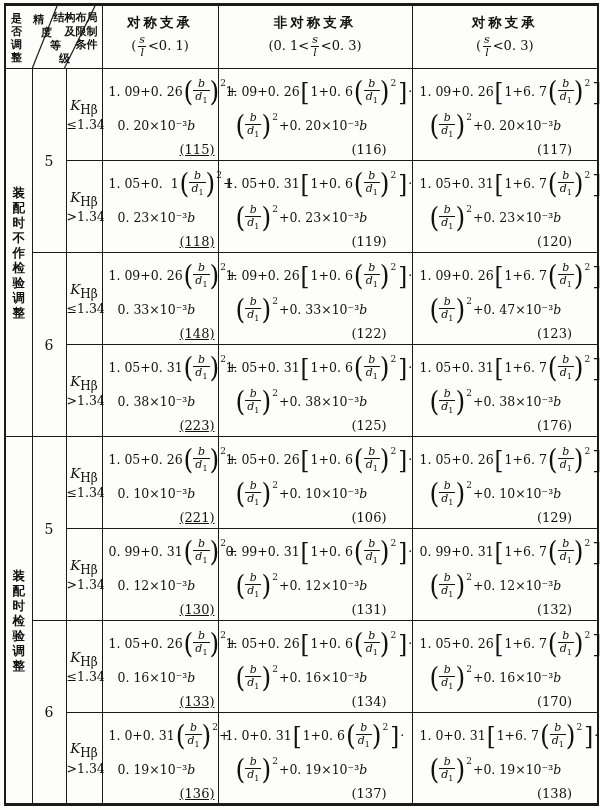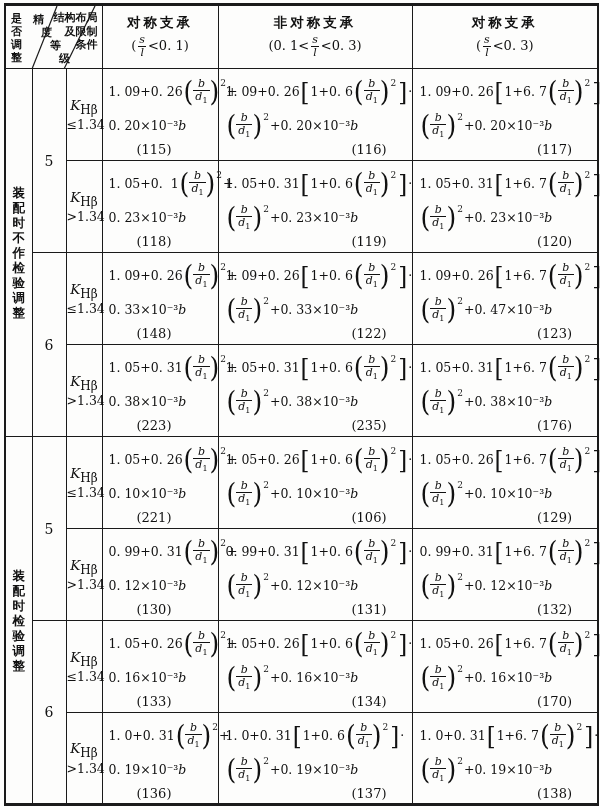"0. 20×10⁻³b" .fl2 { margin-left: none -> 9px }
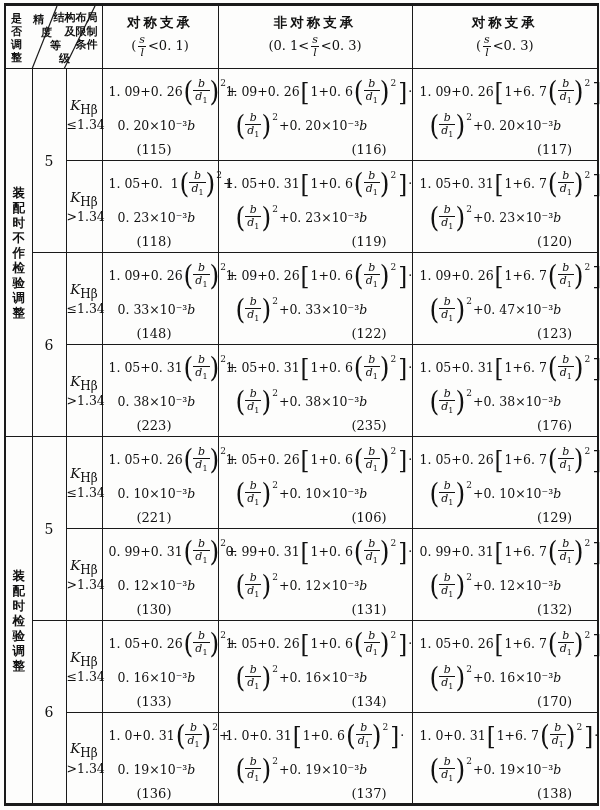"(115)" .c4 .eqn { text-align: left -> right; text-decoration: none -> underline }
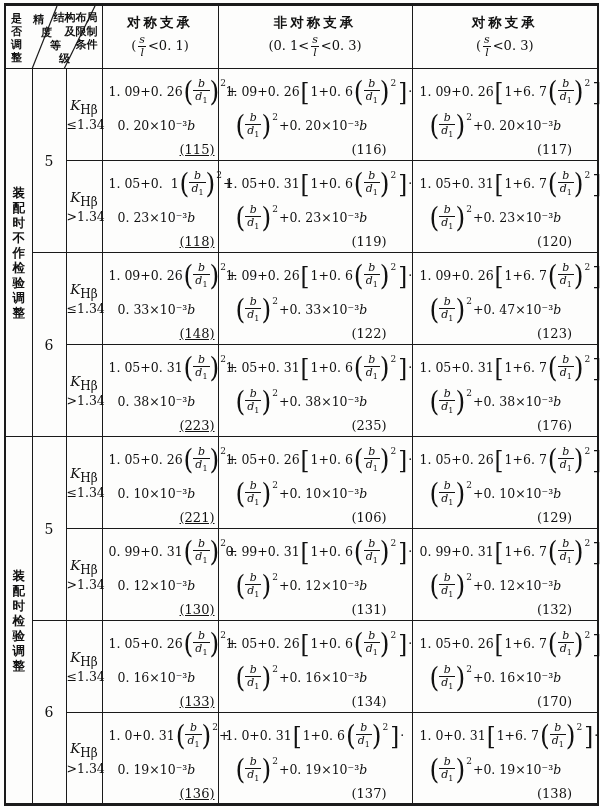"(235)" div.eqn { text: 235 -> 125 }
